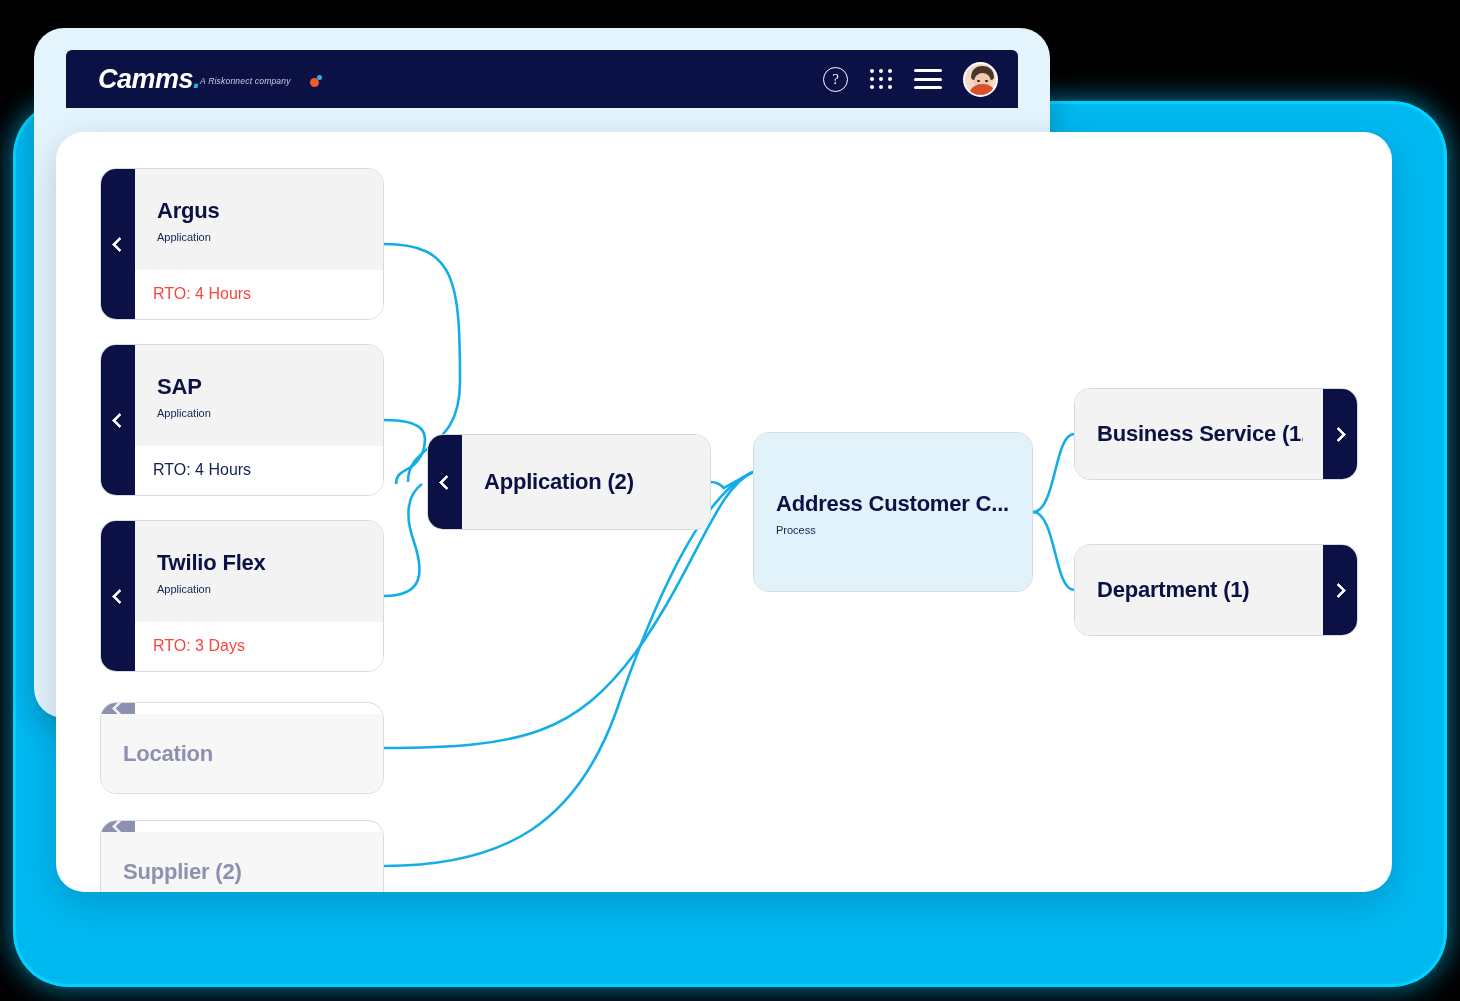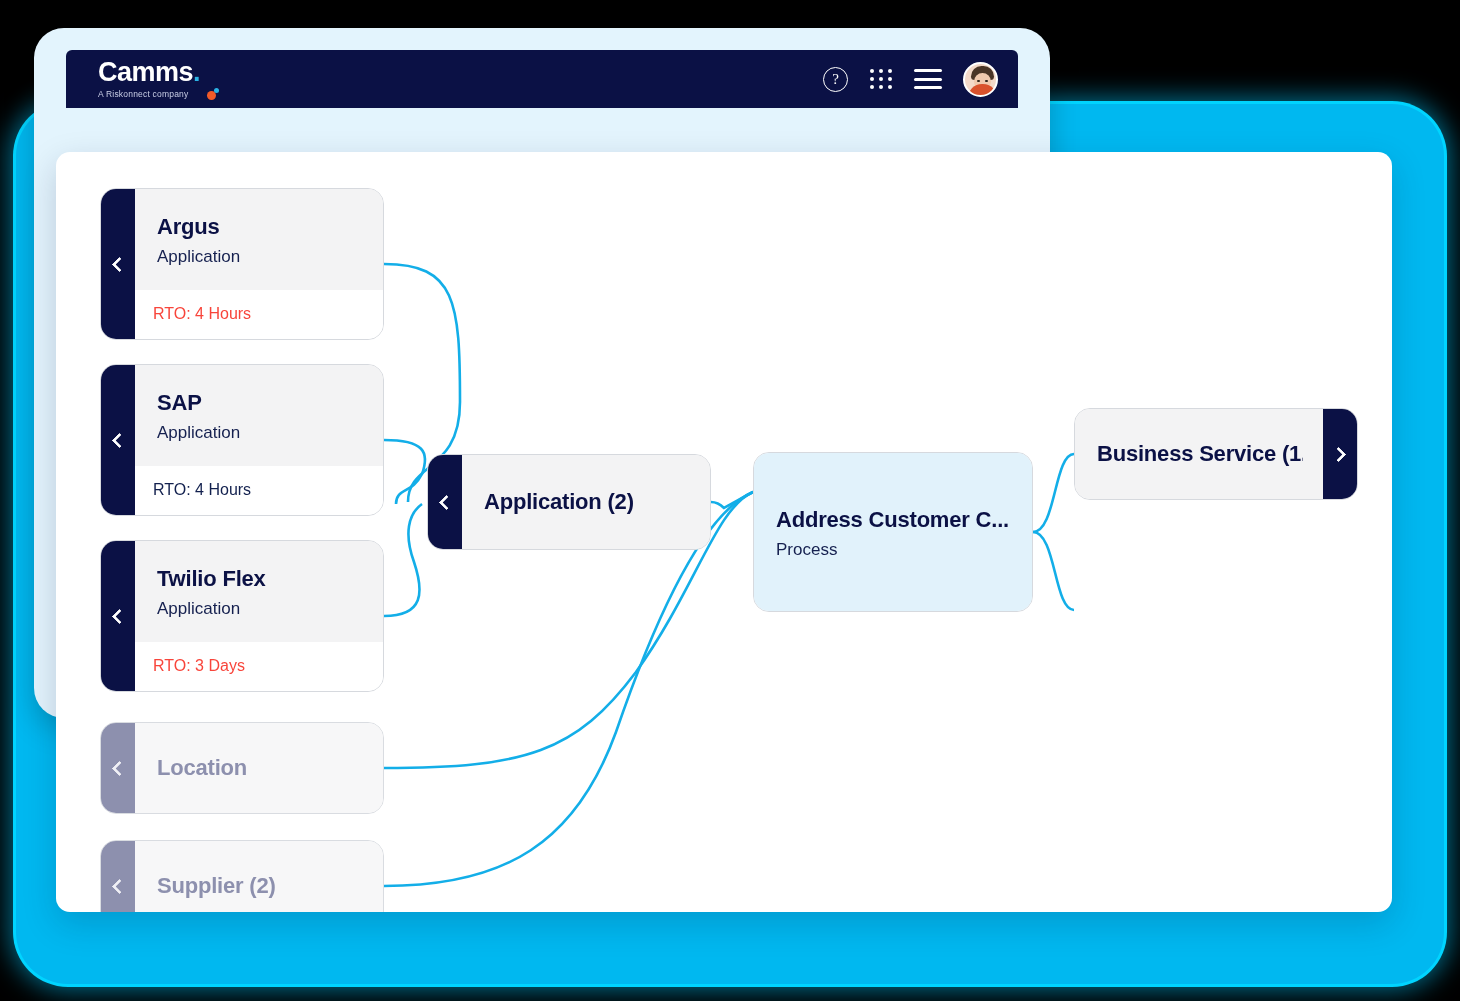"Camms." .brand { flex-direction: column -> row; font-style: none -> italic }
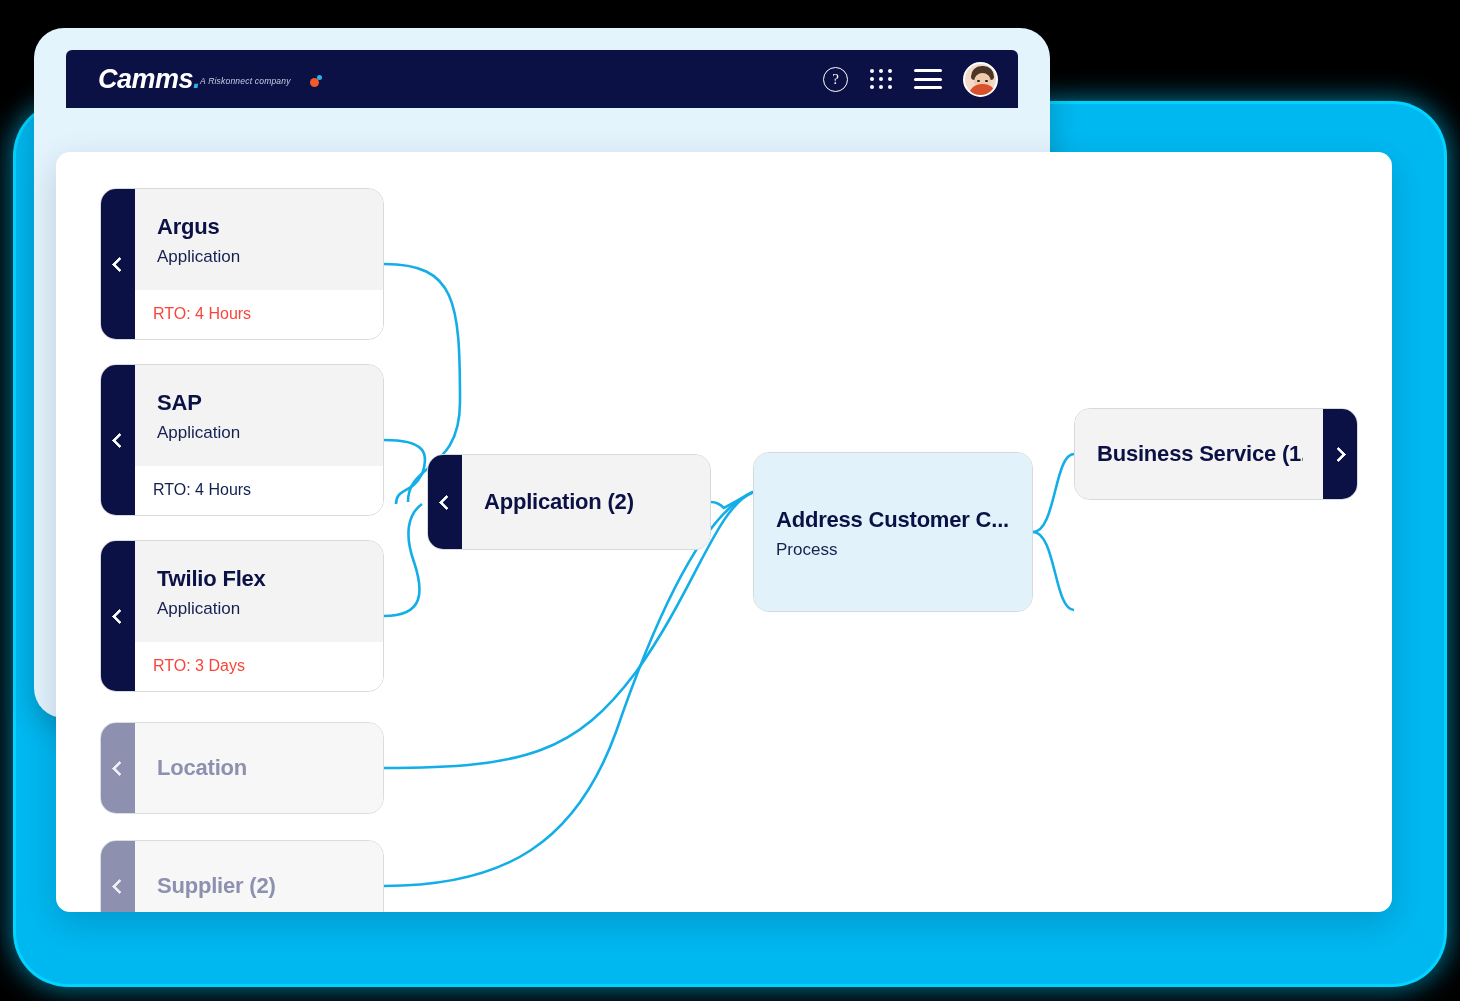"Argus" .panel { border-radius: 14px -> 28px; top: 152px -> 132px }
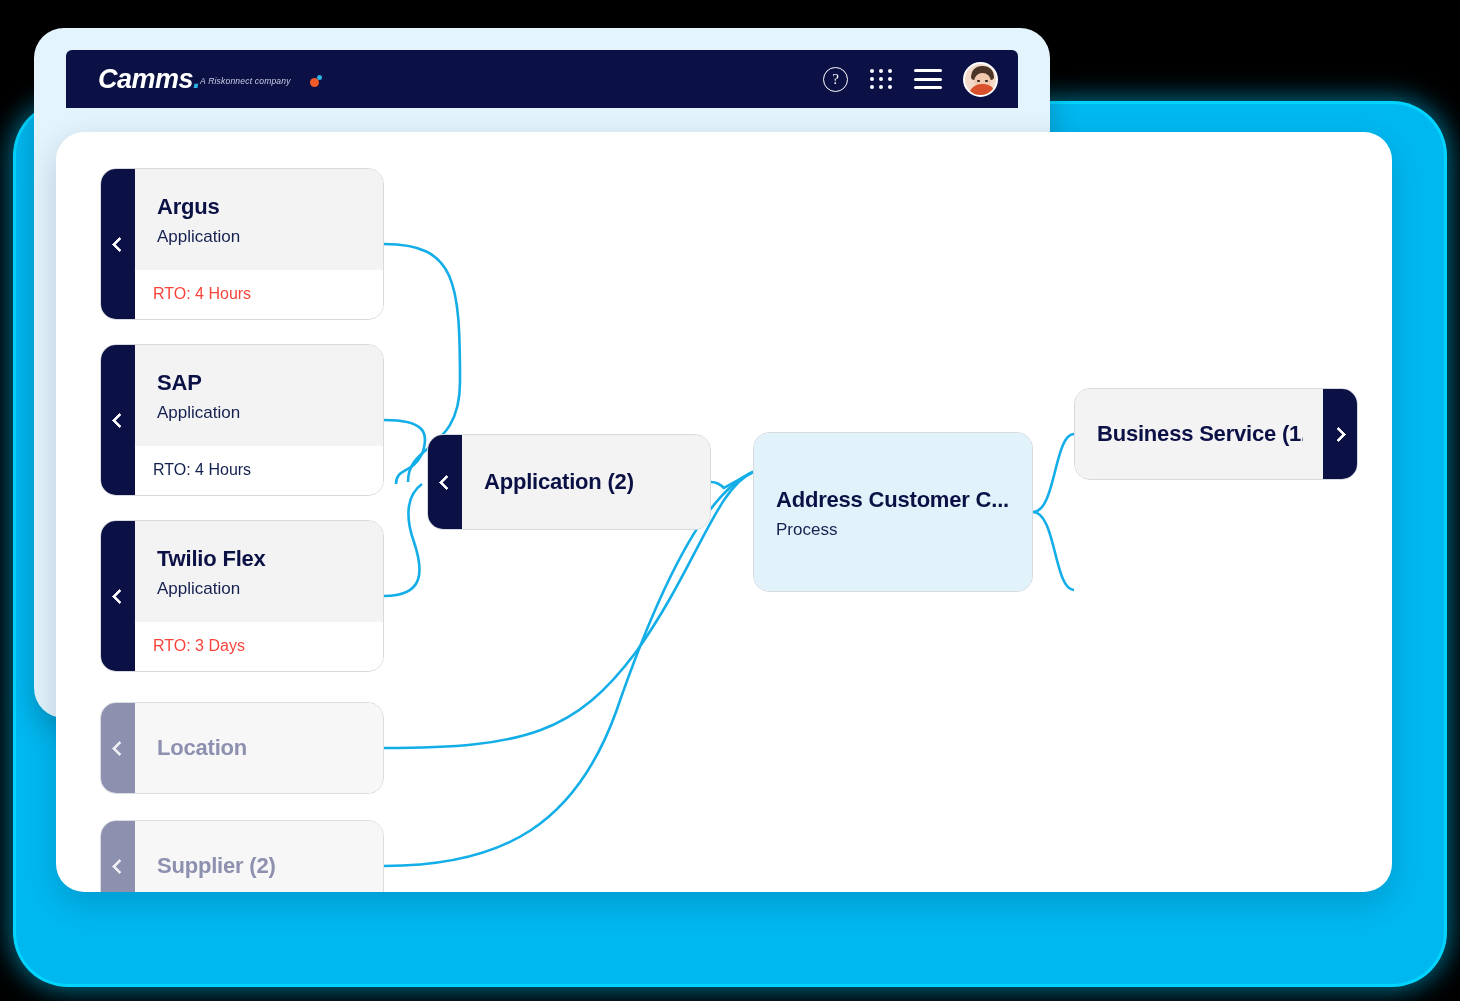"Application" .node-sub { font-size: 17px -> 11px }
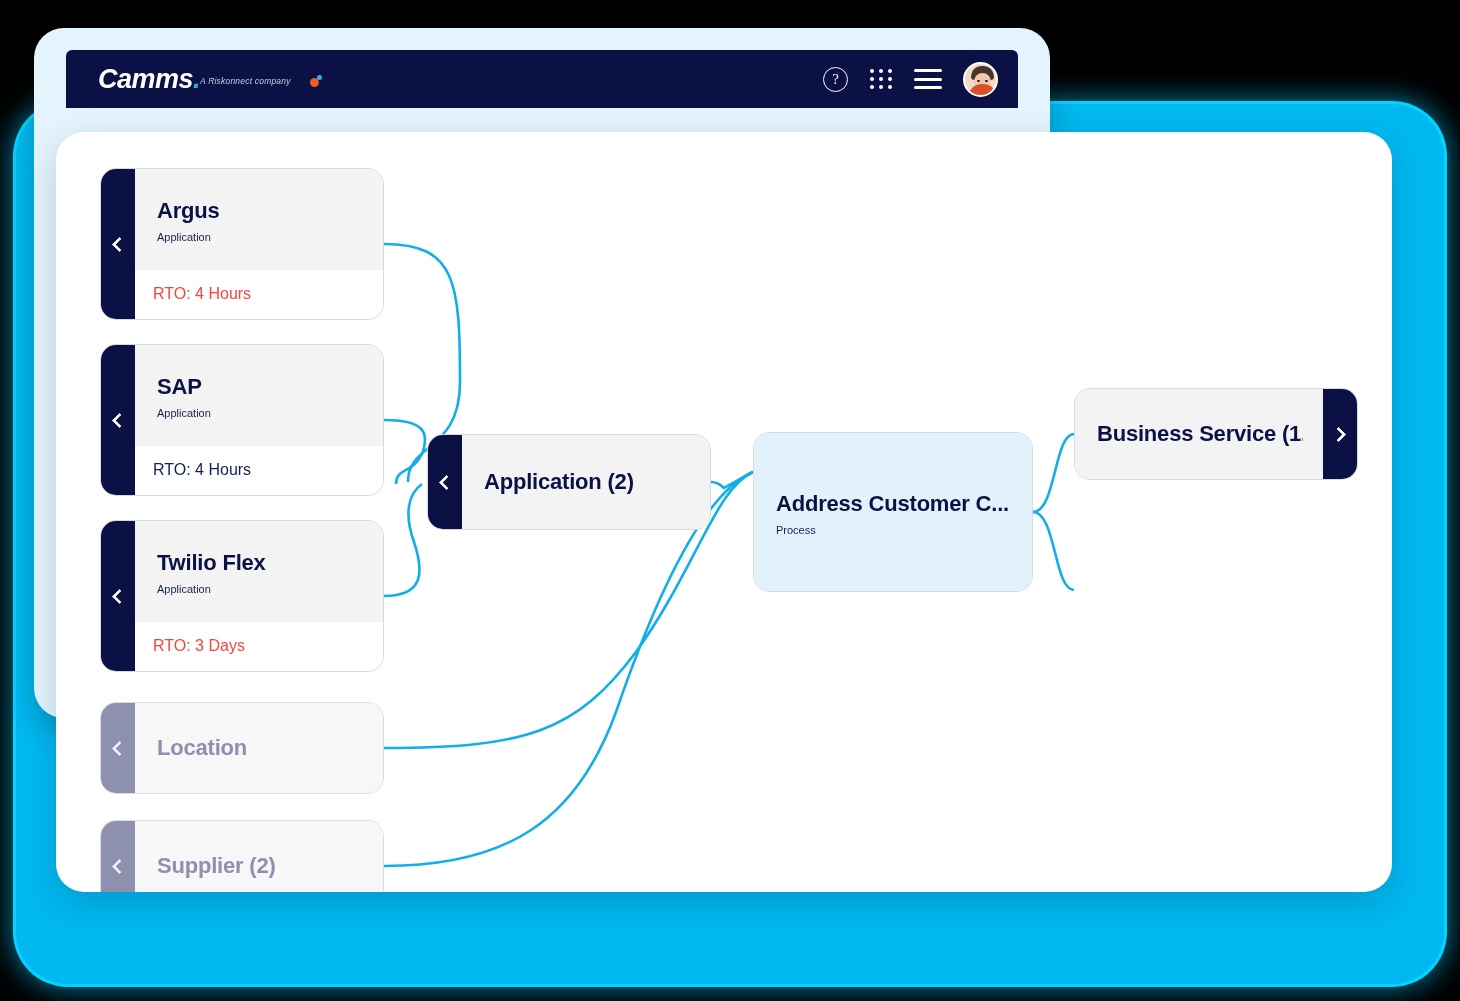"Department (1)" div.node { html: none -> <div> <div> <span></span> </div> <div> <div> <div>Department (1)</div> </div> </div> </div> }
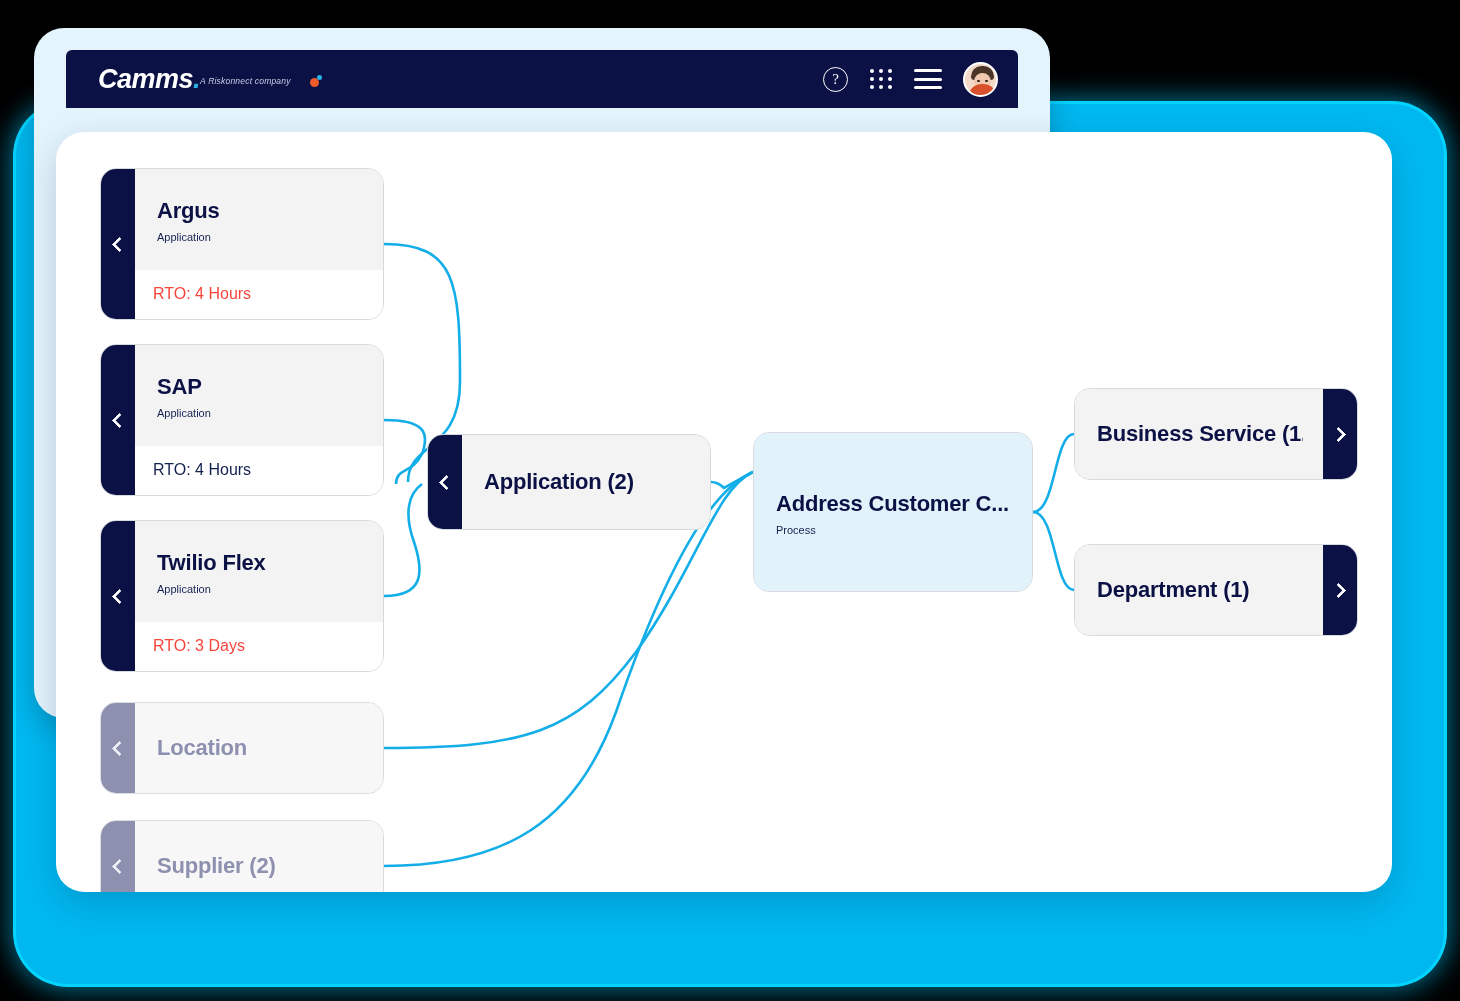"Location" .node.muted { flex-direction: none -> column }
